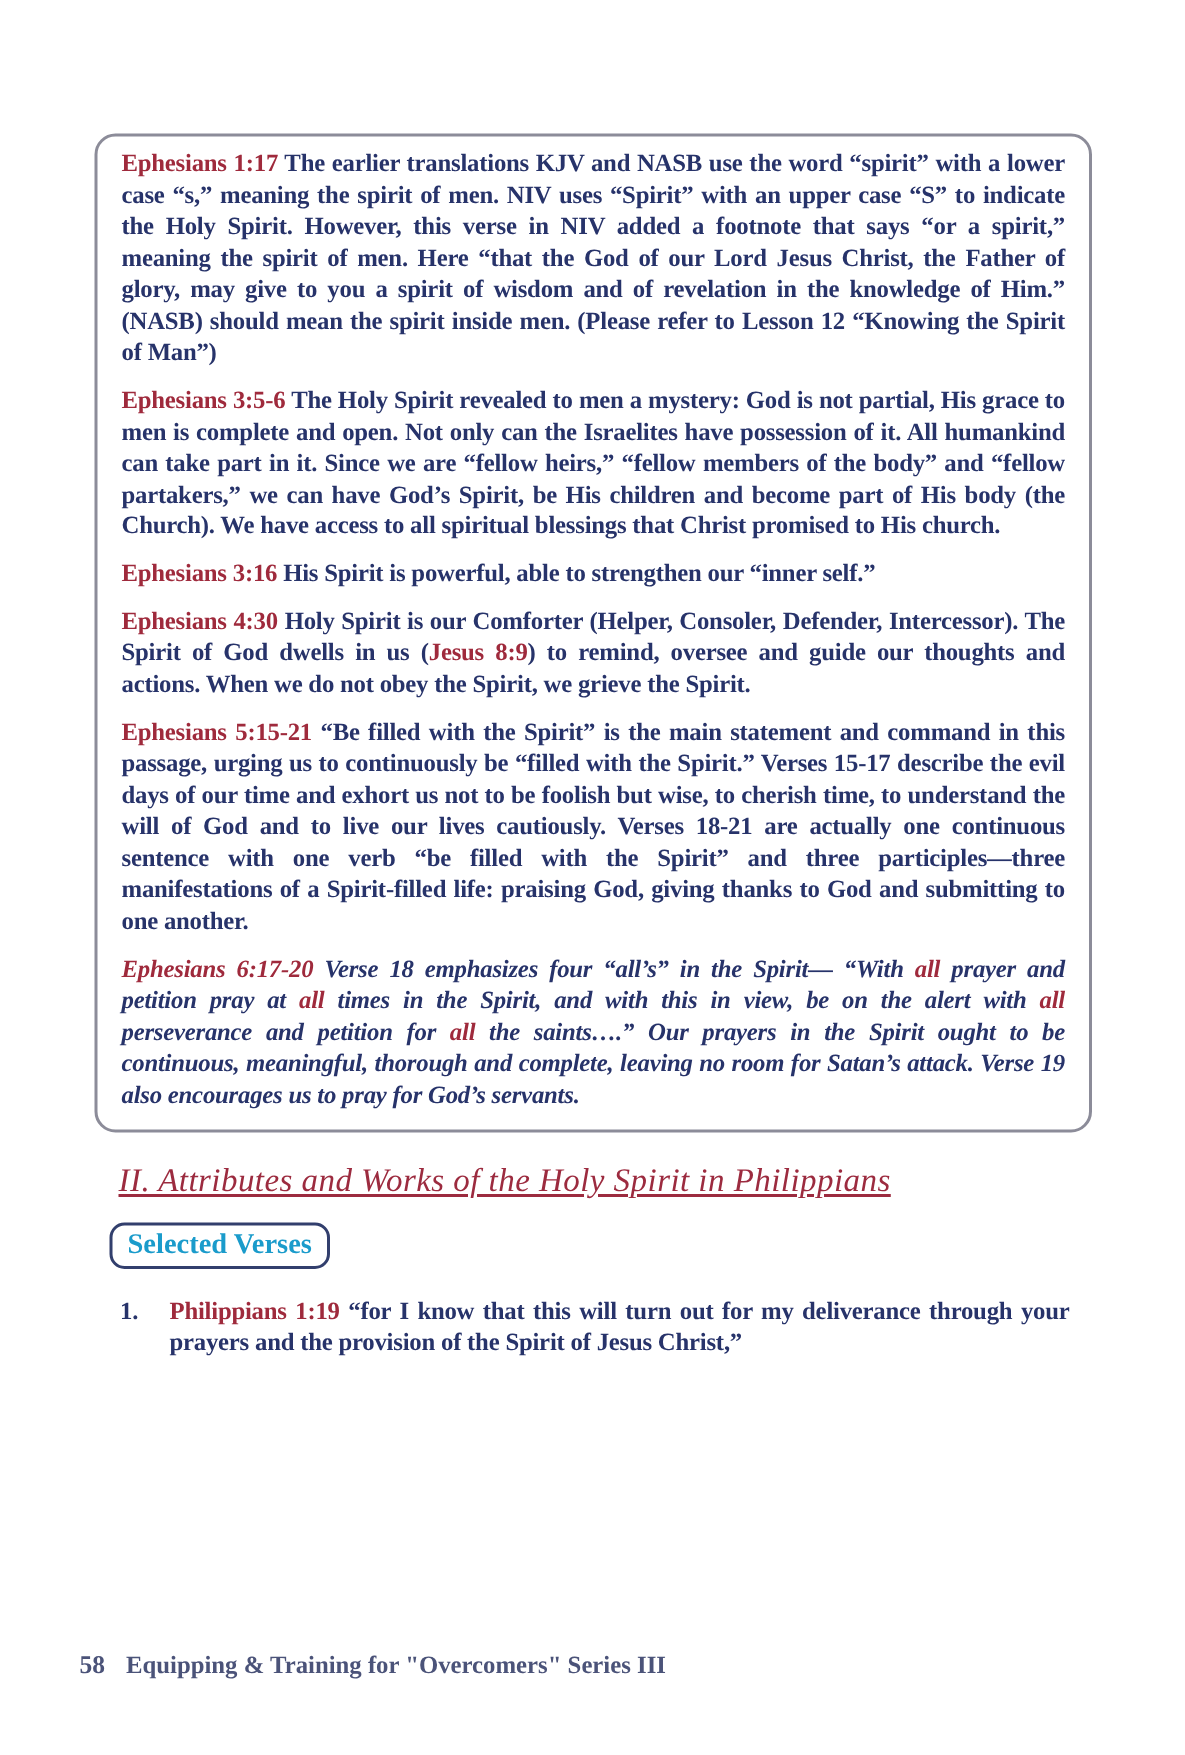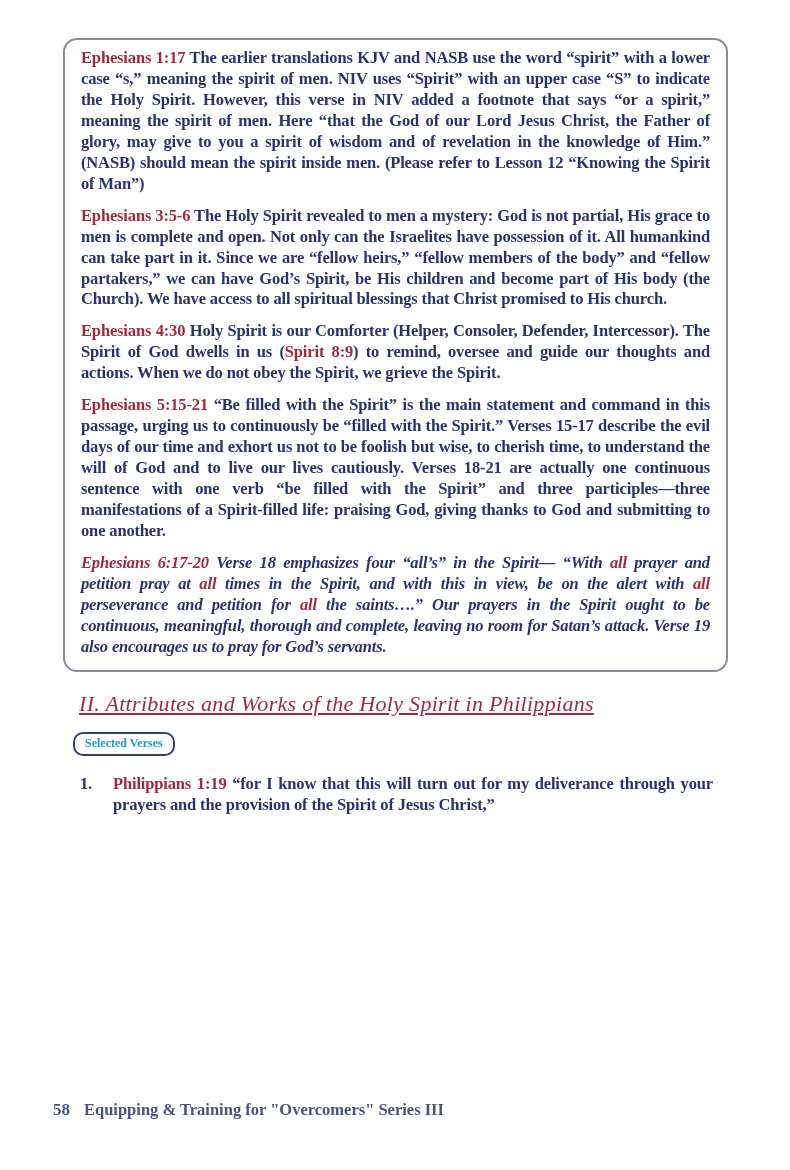"Ephesians 1:17 The earlier translations" .page { padding-top: 38px -> 89px }
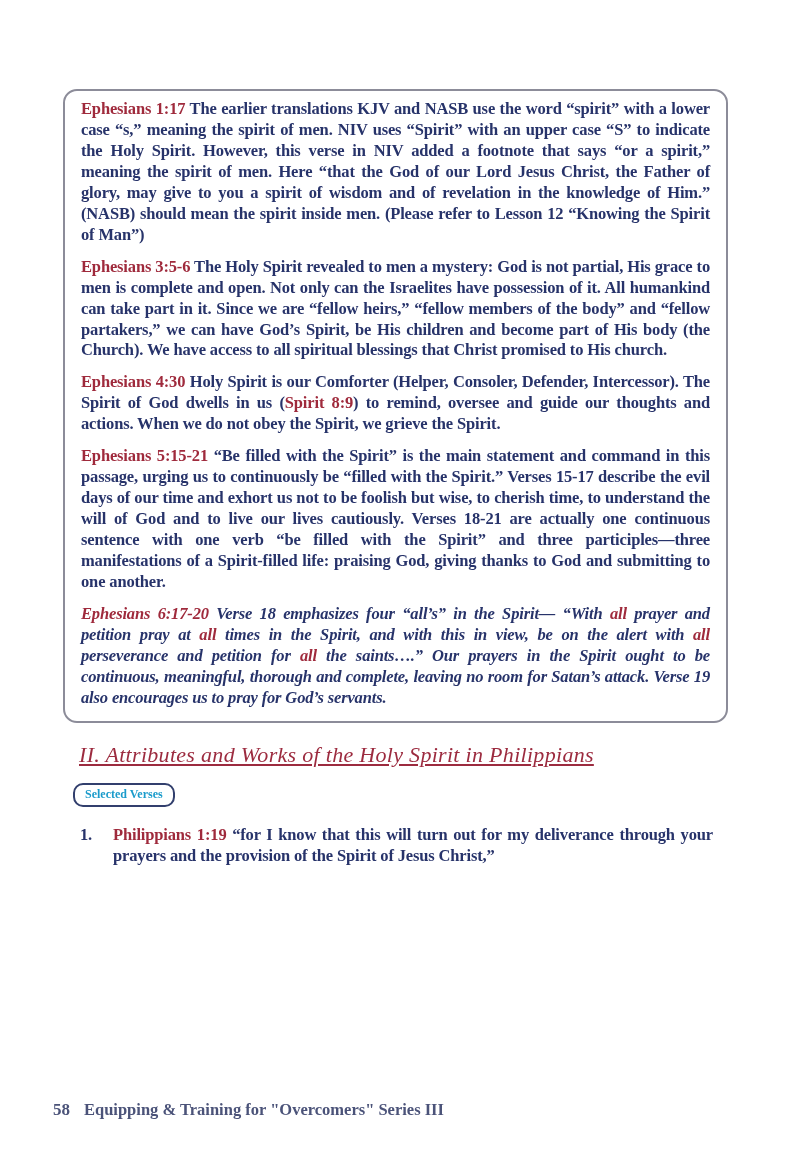"Ephesians 3:16 His Spirit is" p.para { html: none -> <p><span>Ephesians 3:16</span><span> His Spirit is powerful, able to strengthen our “inner self.”</span></p> }
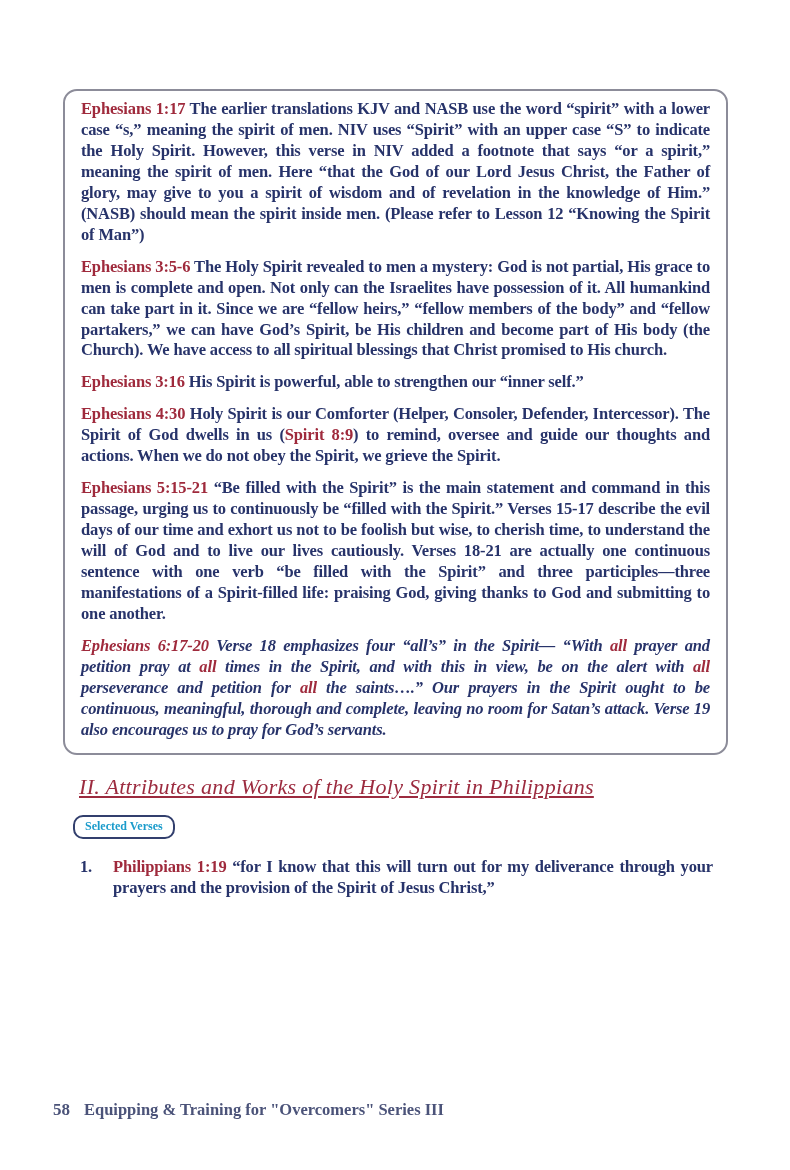"Spirit 8:9" span.red { text: Spirit -> Jesus }
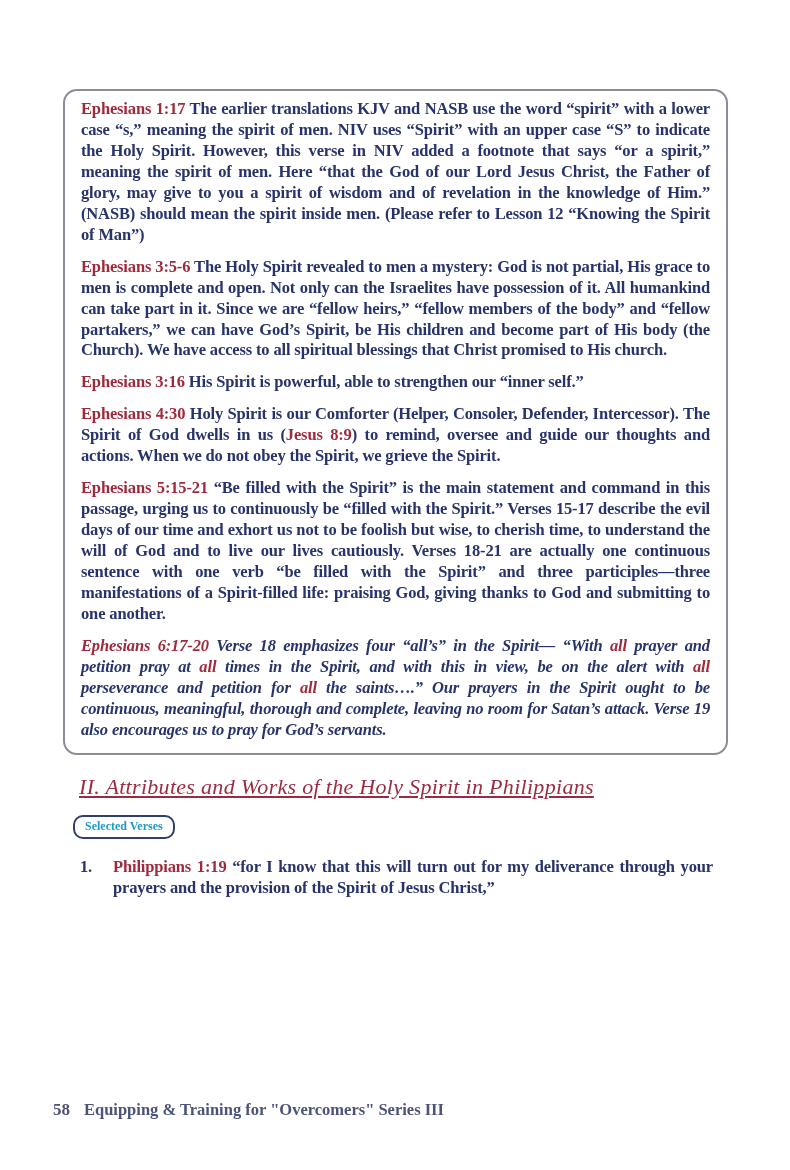"Selected Verses" .badge { font-size: 12px -> 19px }
